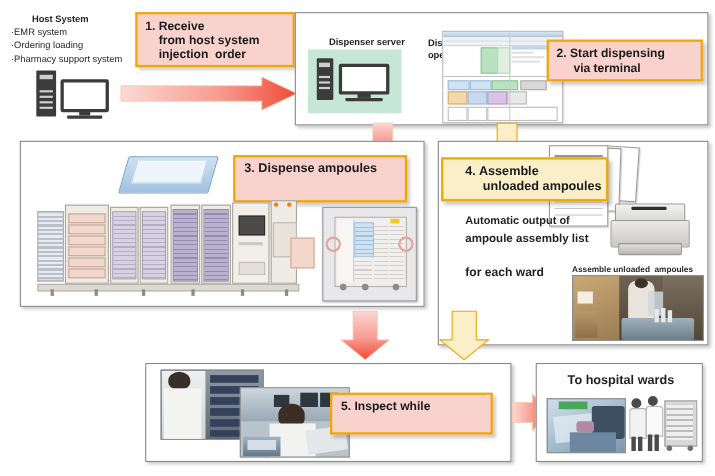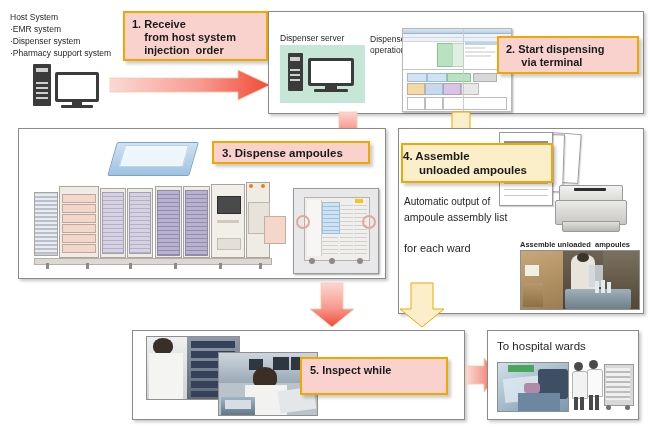"Host System" .bold { font-weight: normal -> bold; margin-left: none -> 19px }
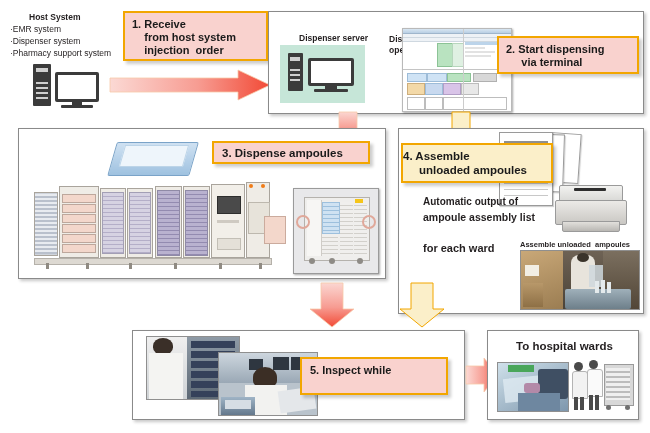"·Dispenser system" div.txt { text: Dispenser system -> Ordering loading }
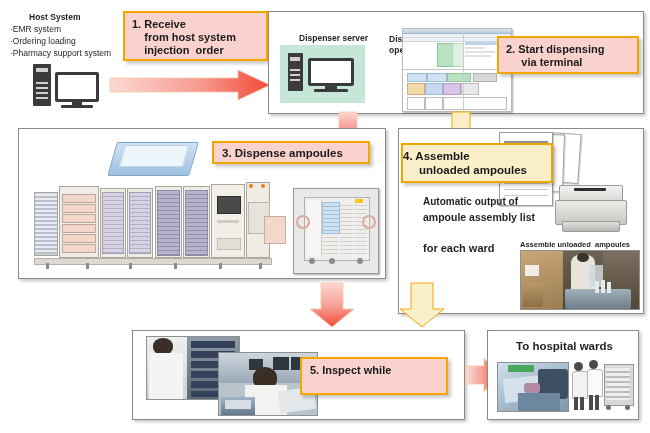"3. Dispense ampoules" div.callout { height: 23px -> 43px }
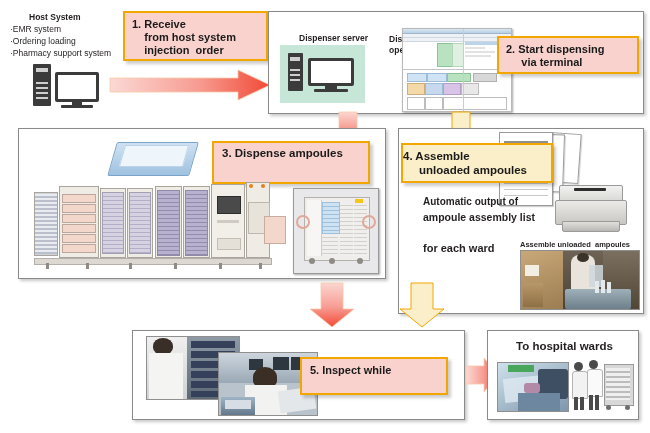"4. Assemble" div.callout { padding: 5px 0 -> 5px 20px }
